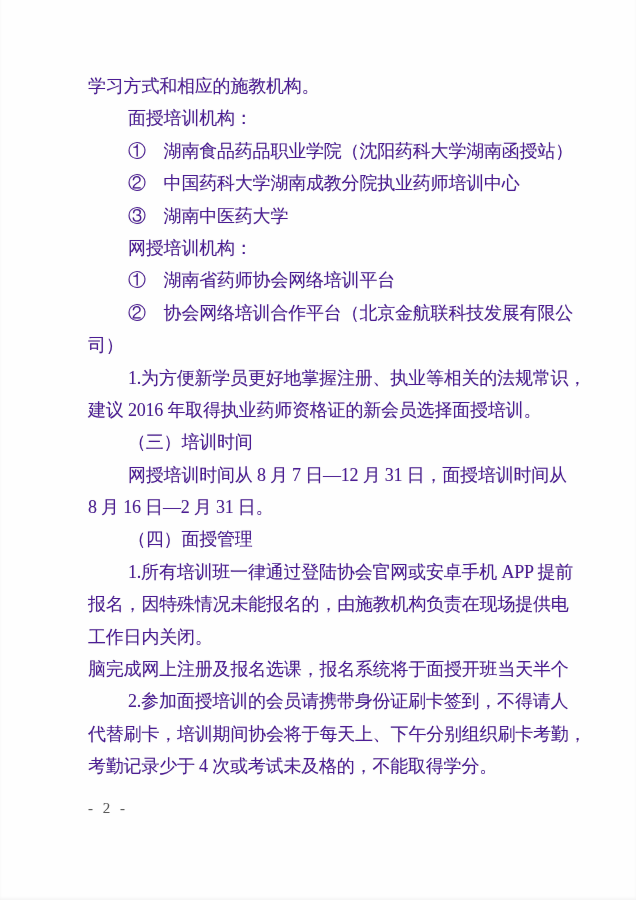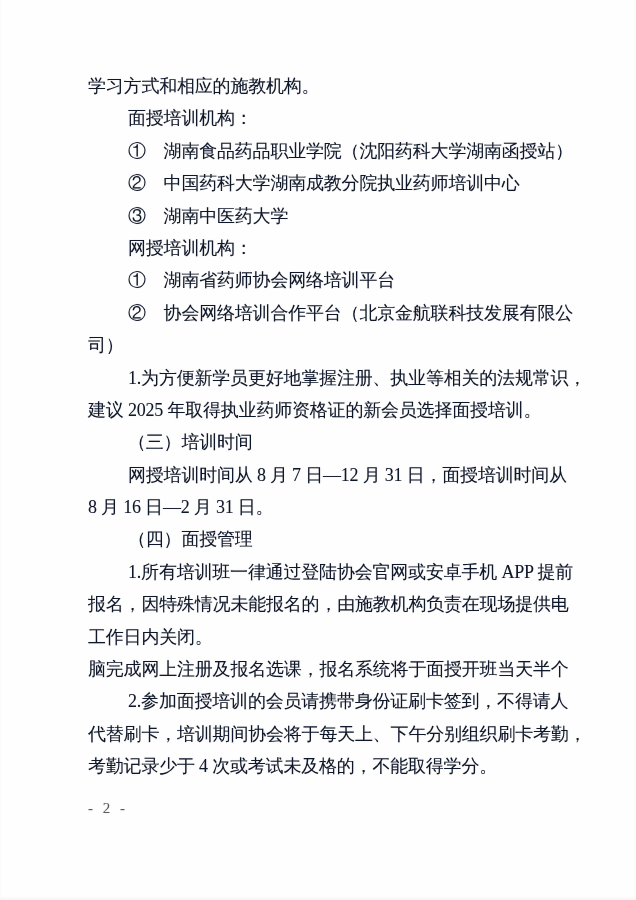"学习方式和相应的施教机构。" .line { color: #0f172a -> #4c1d95 }
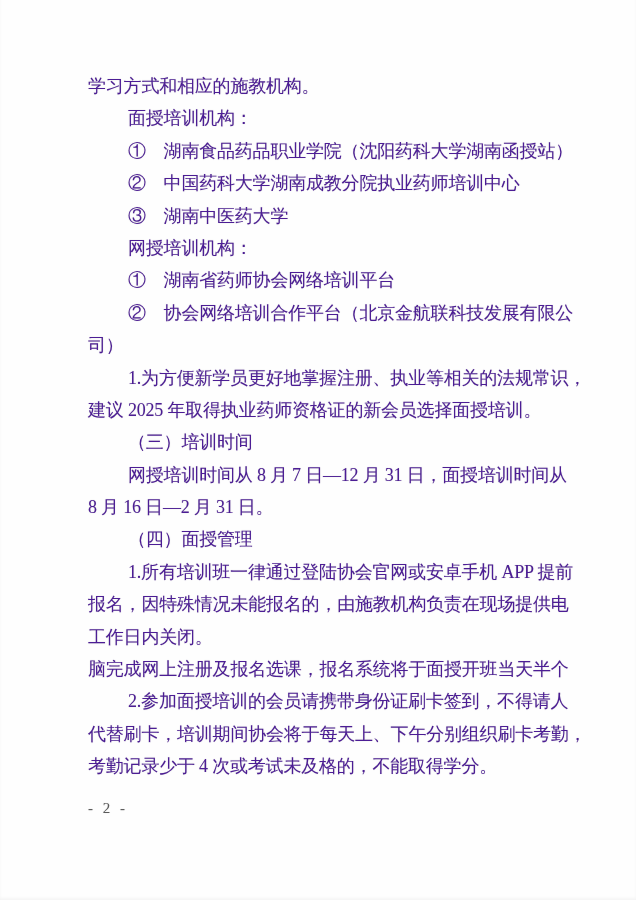"建议 2025 年取得执业药师资格证的新会员选择面授培训。" div.line { text: 2025 -> 2016 }
